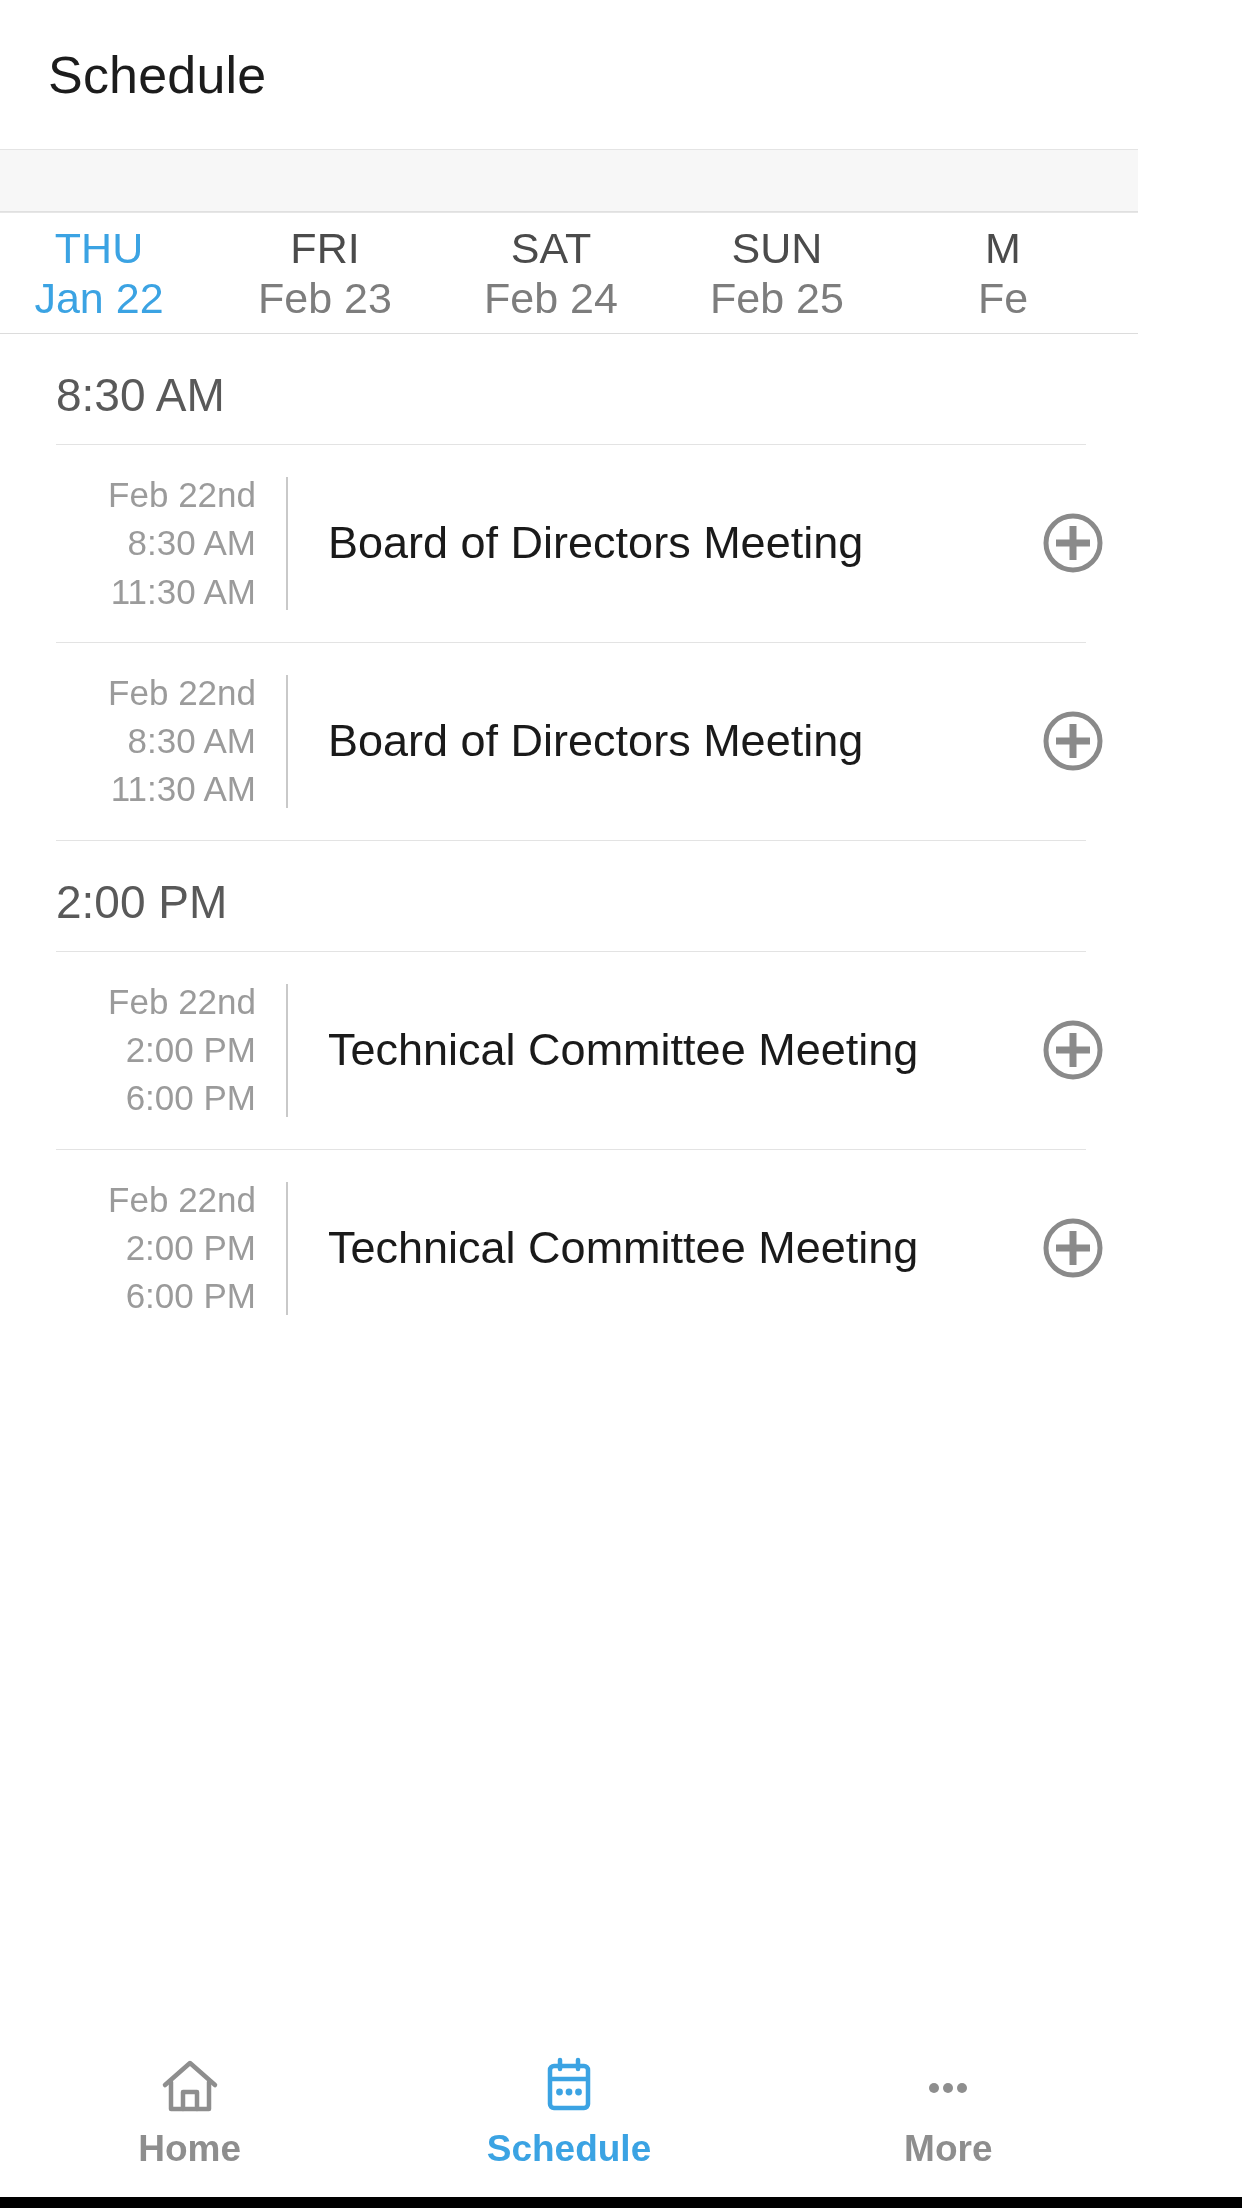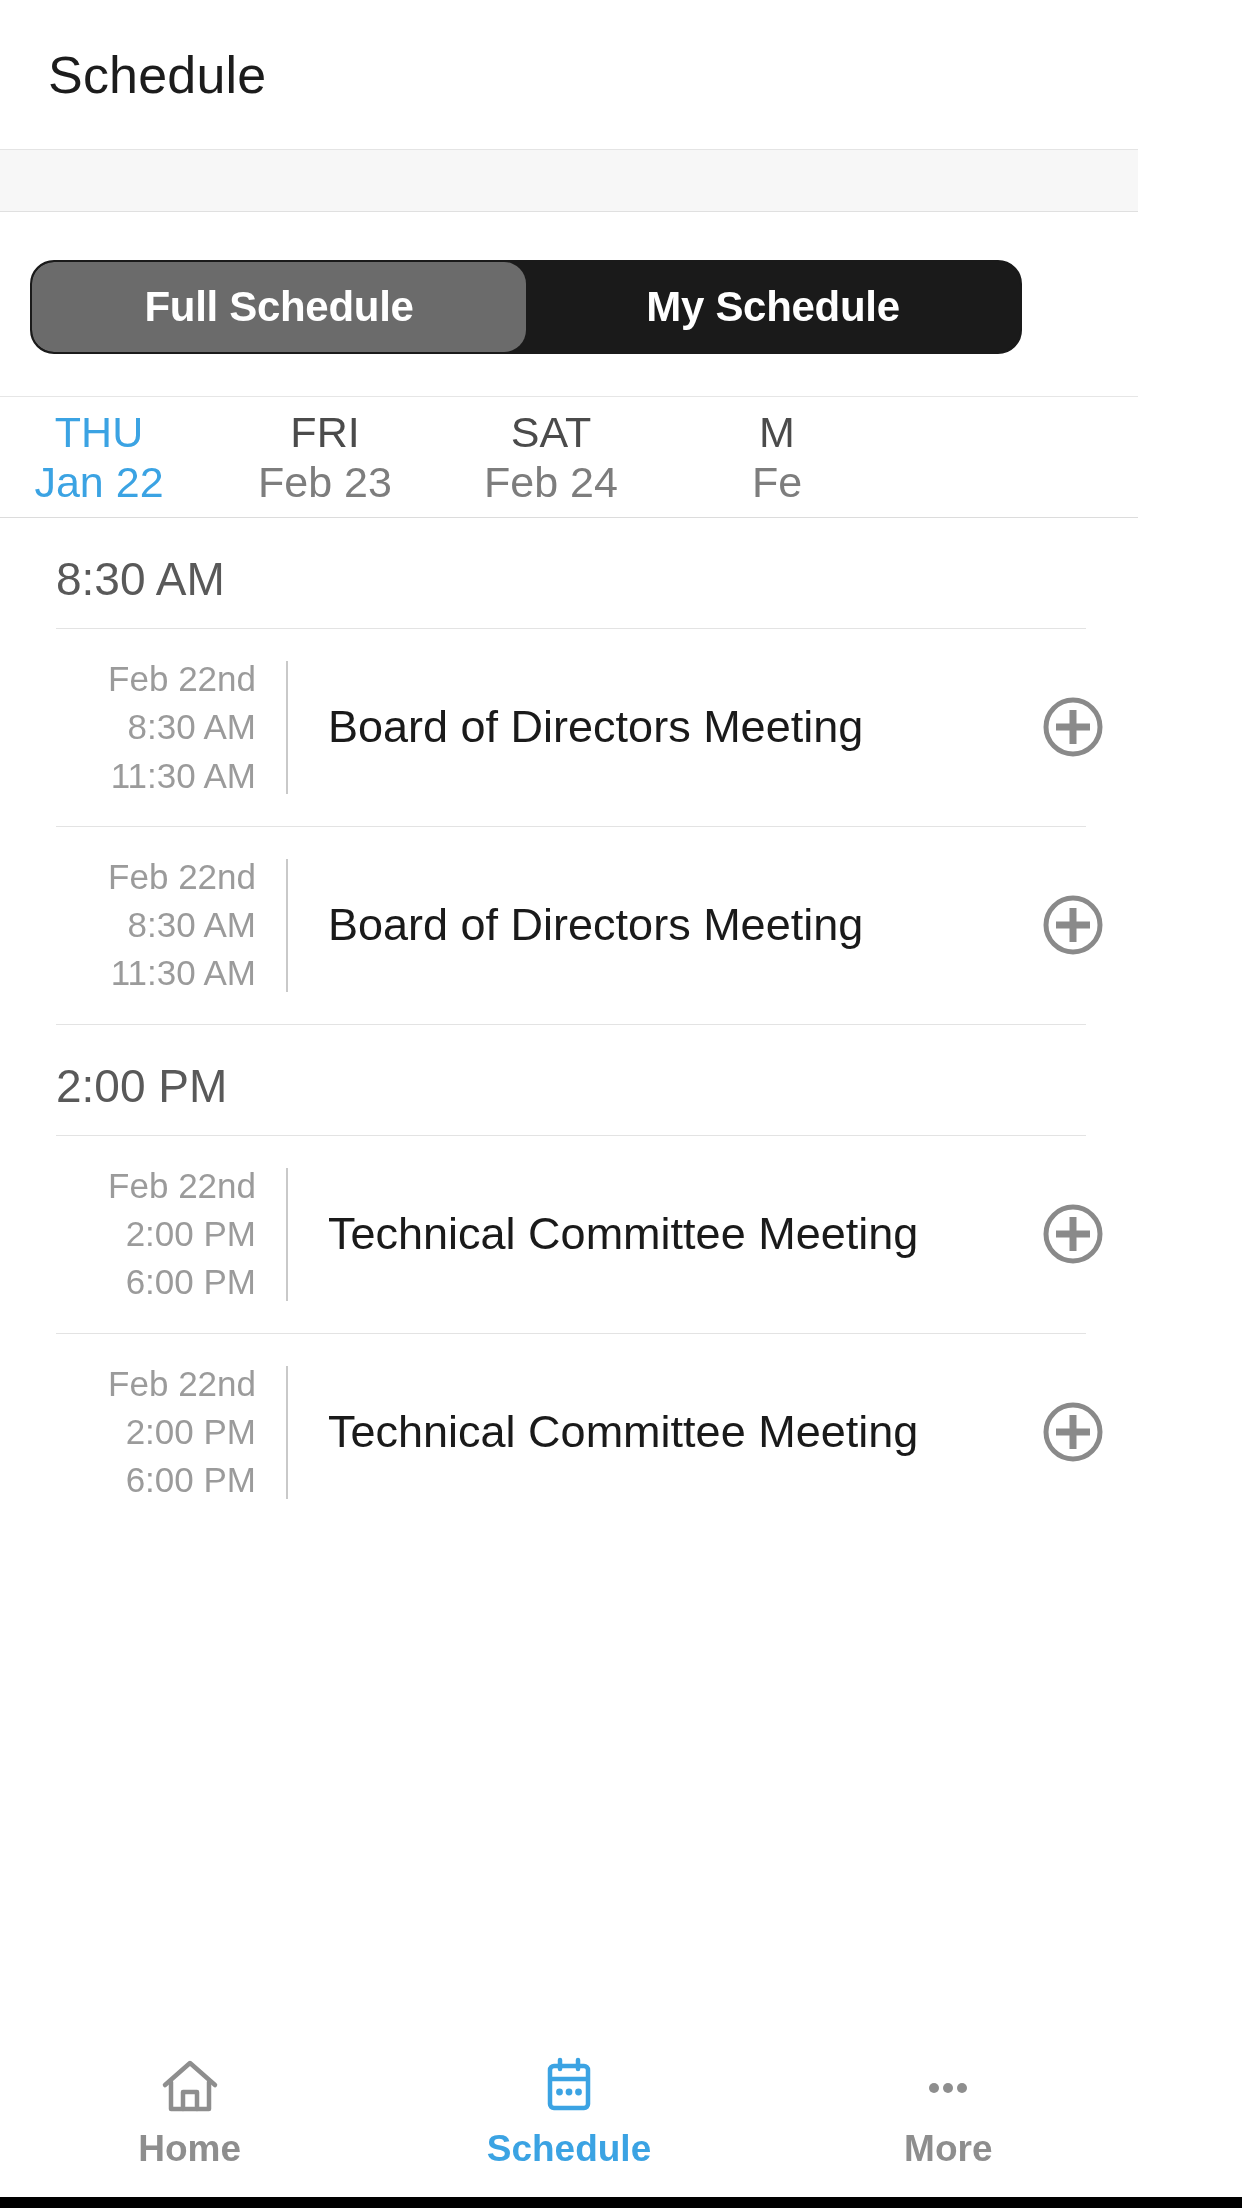"SUN" div.date-tab { html: none -> <div> <span>SUN</span> <span>Feb 25</span> </div> }
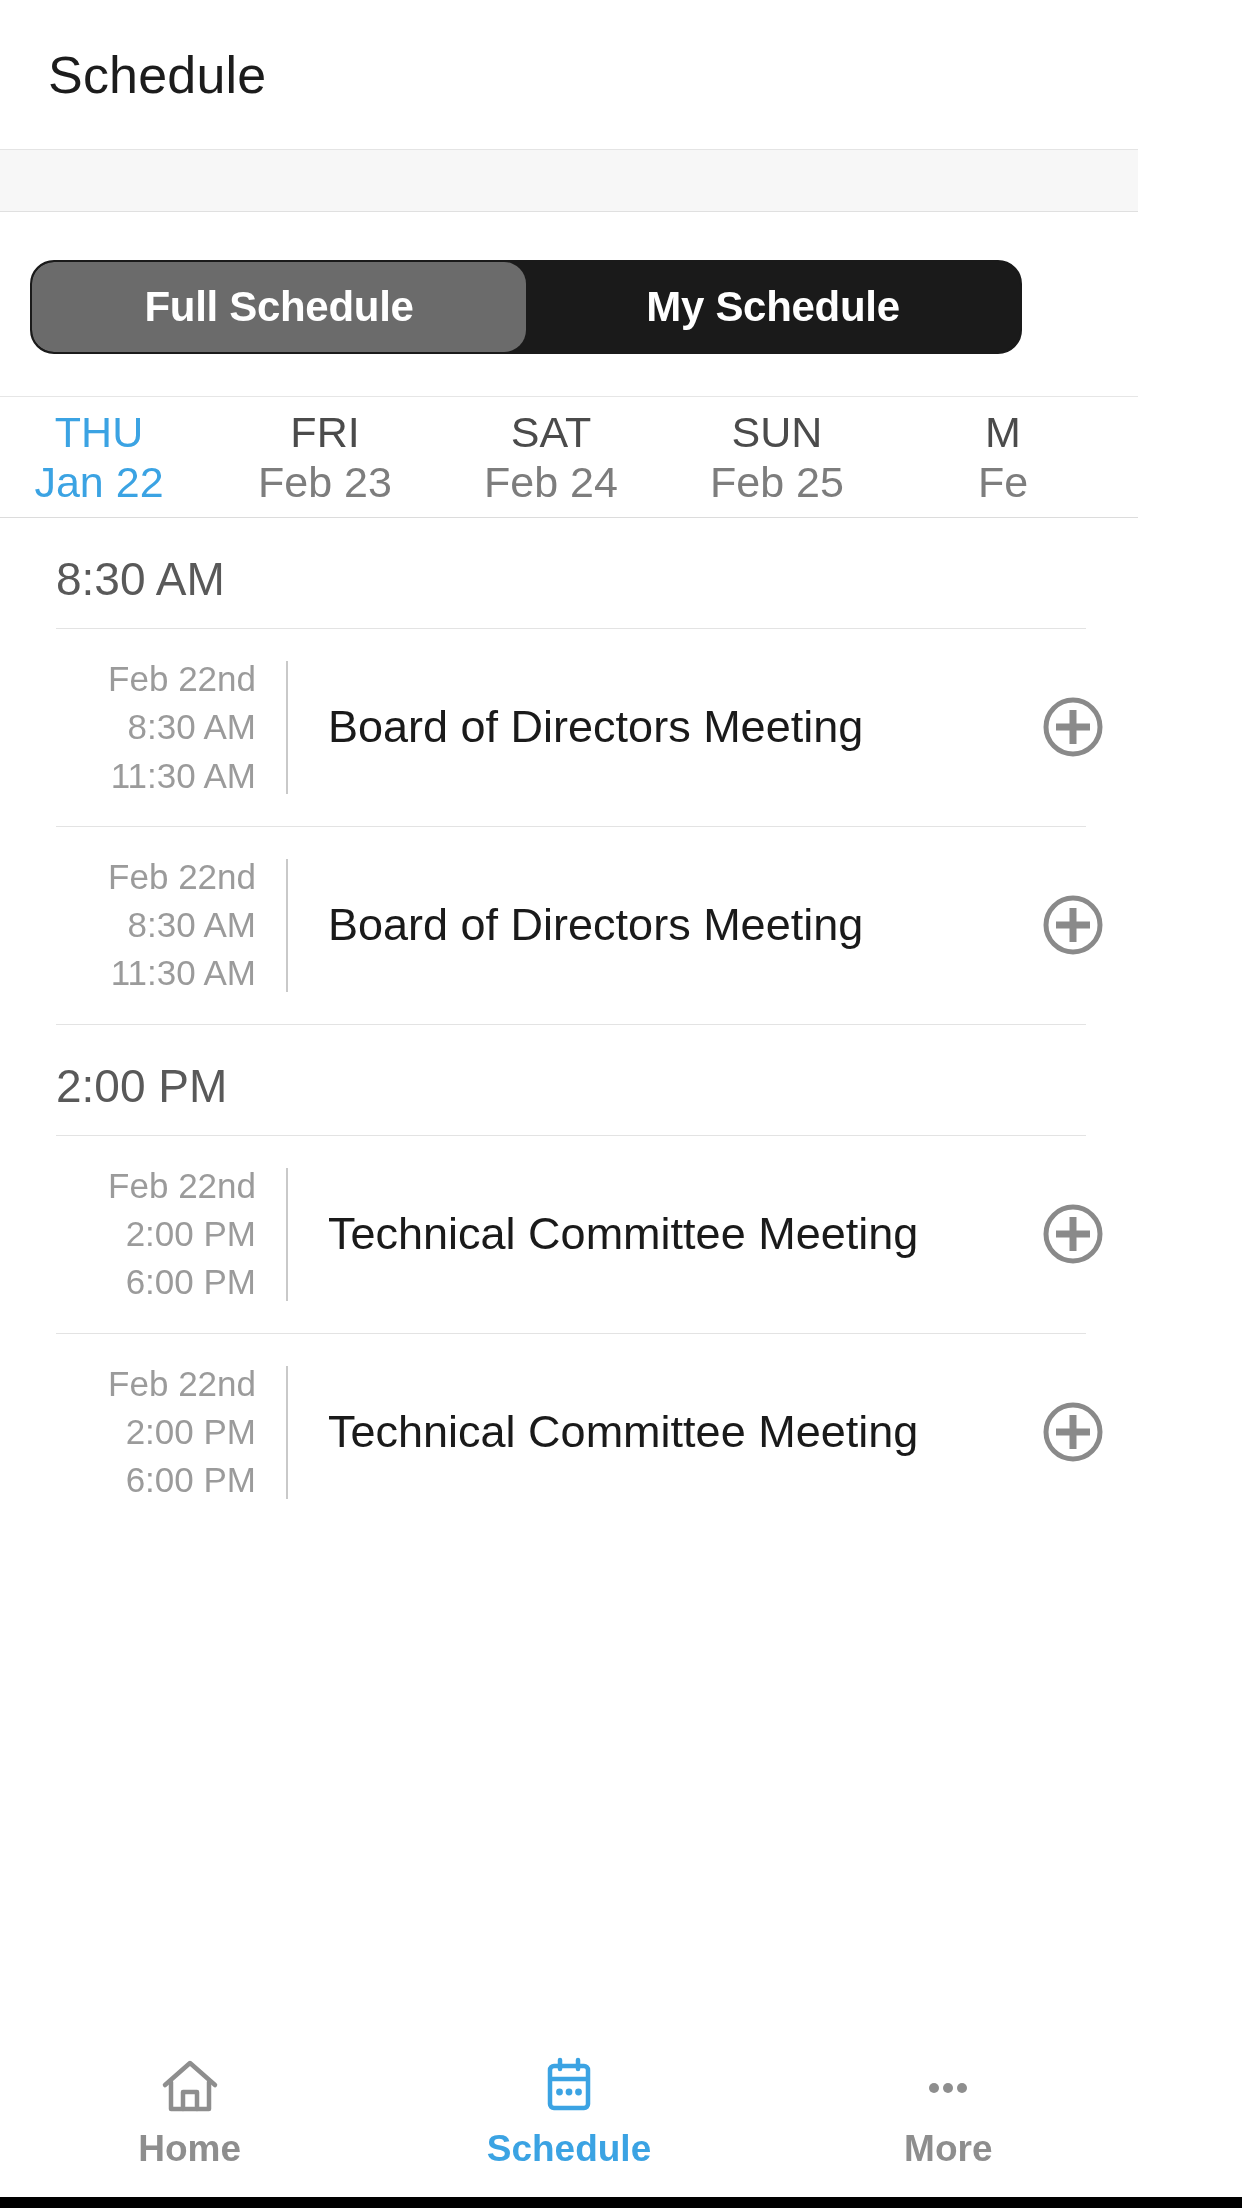"Full Schedule" div.segment-wrap { html: <div> <div> <div>Full Schedule</div> <div>My Schedule</div> </div> </div> -> none }
